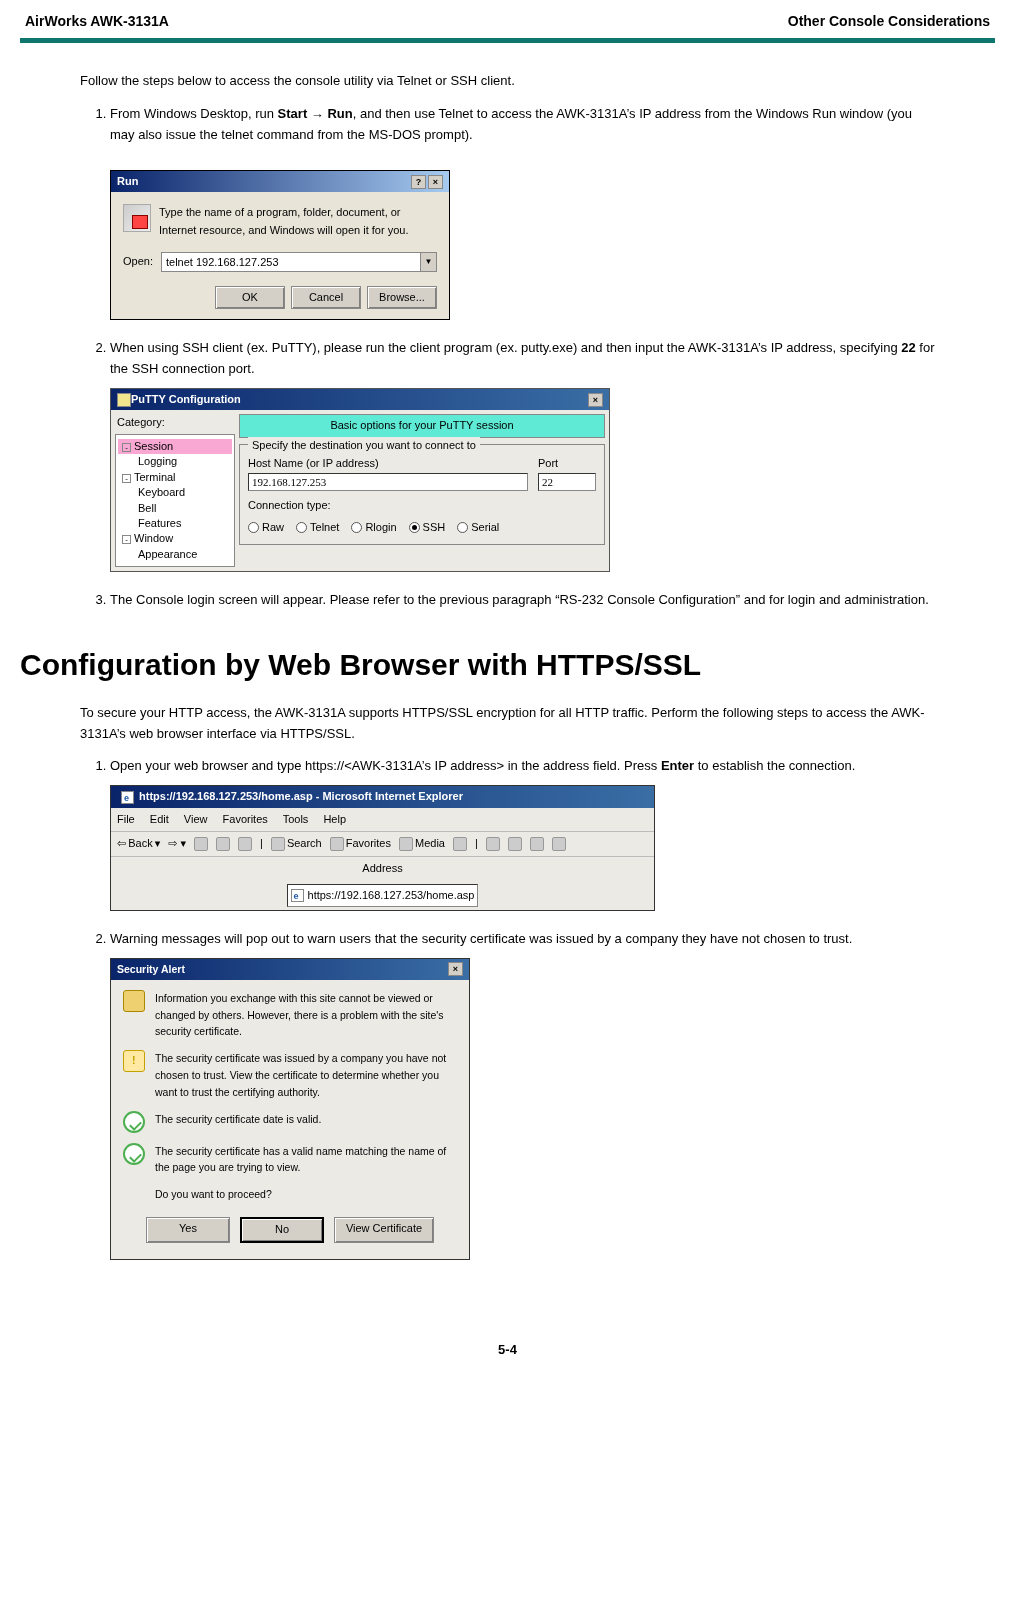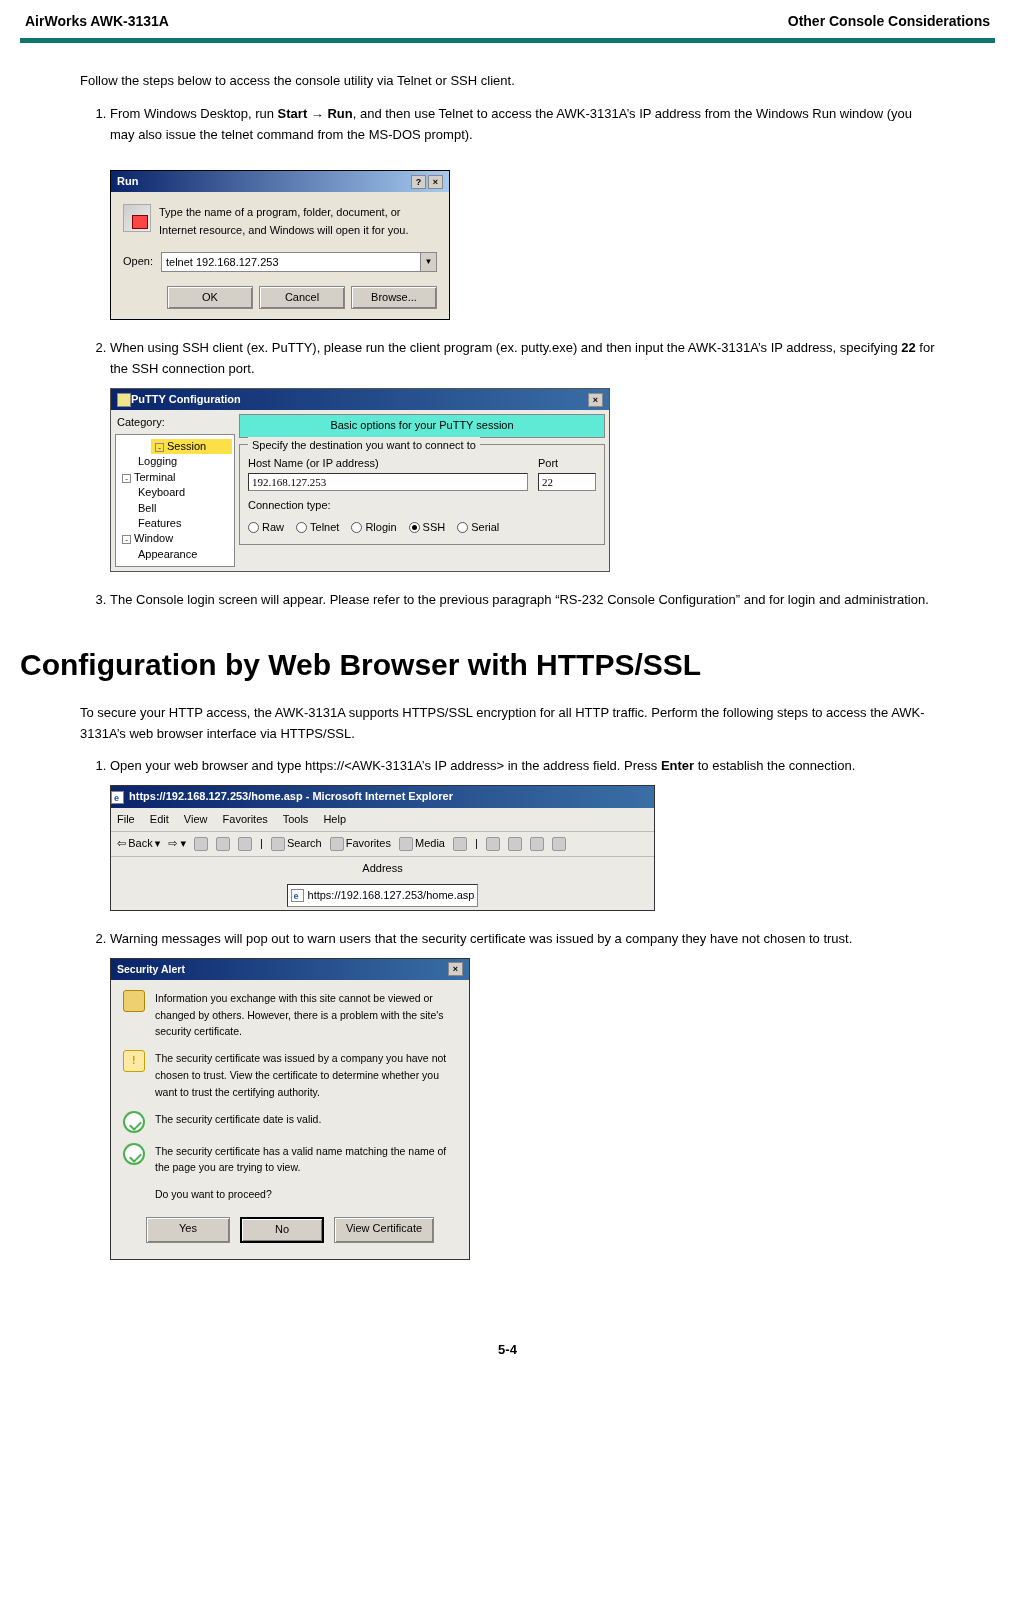"OK" .win-btn { width: 86px -> 70px }
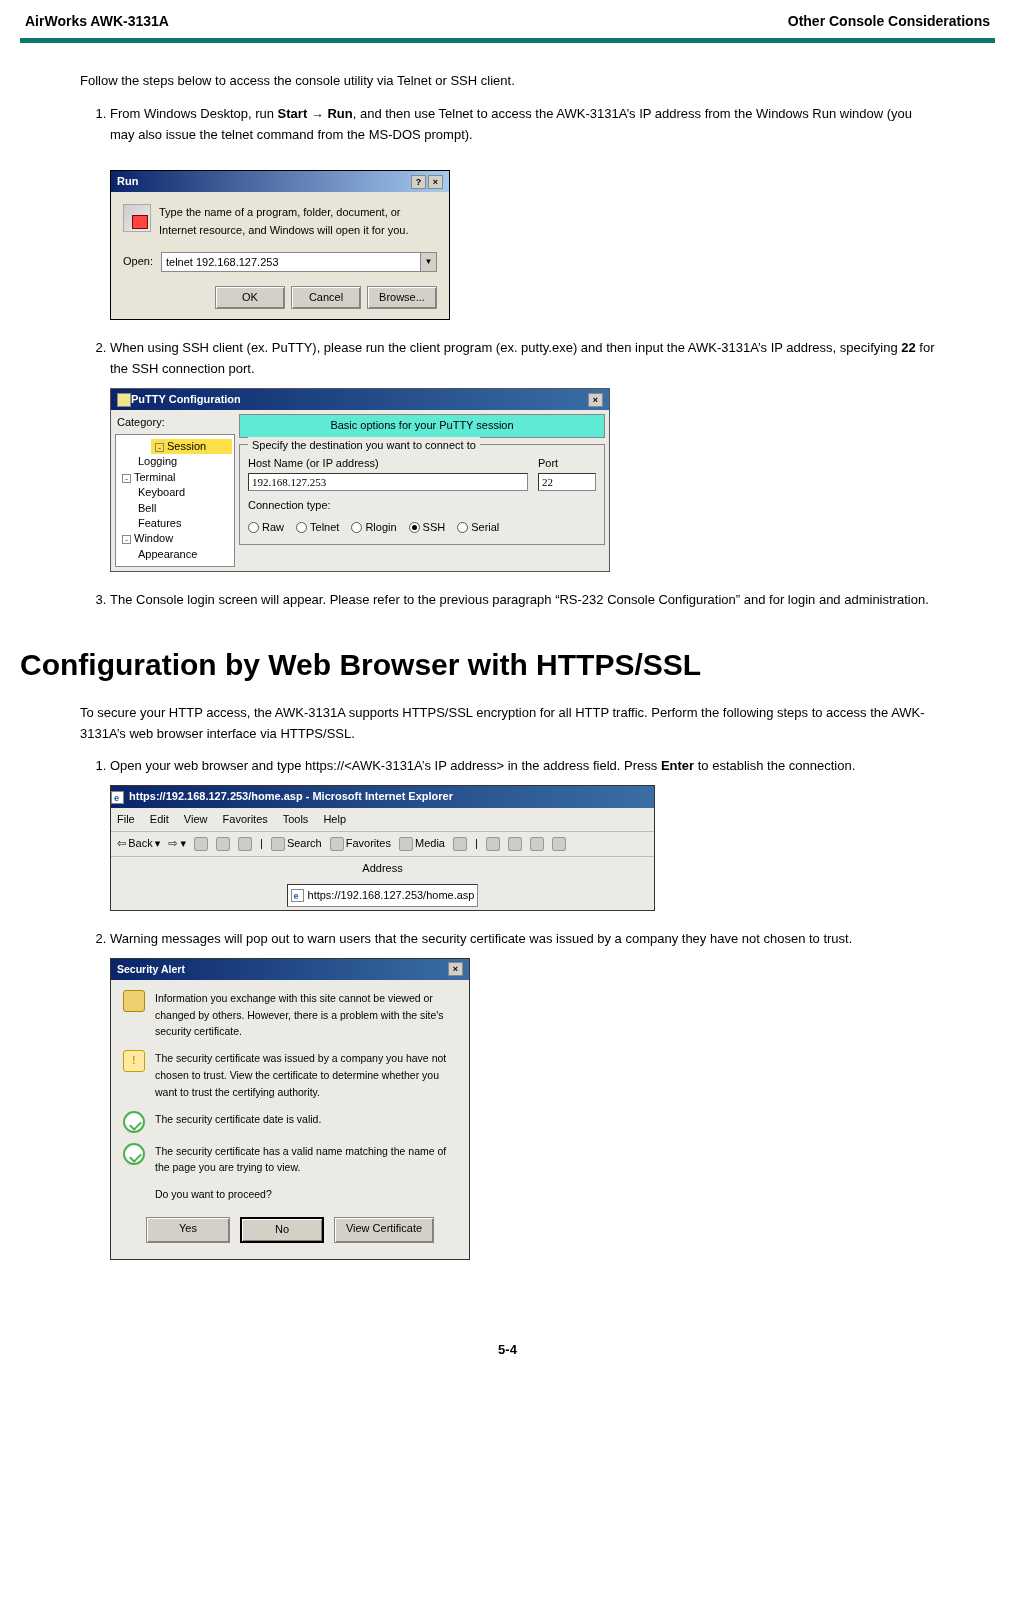"- Session" .tree .sel { background: #fde047 -> #f9a8d4; margin-left: 33px -> none }
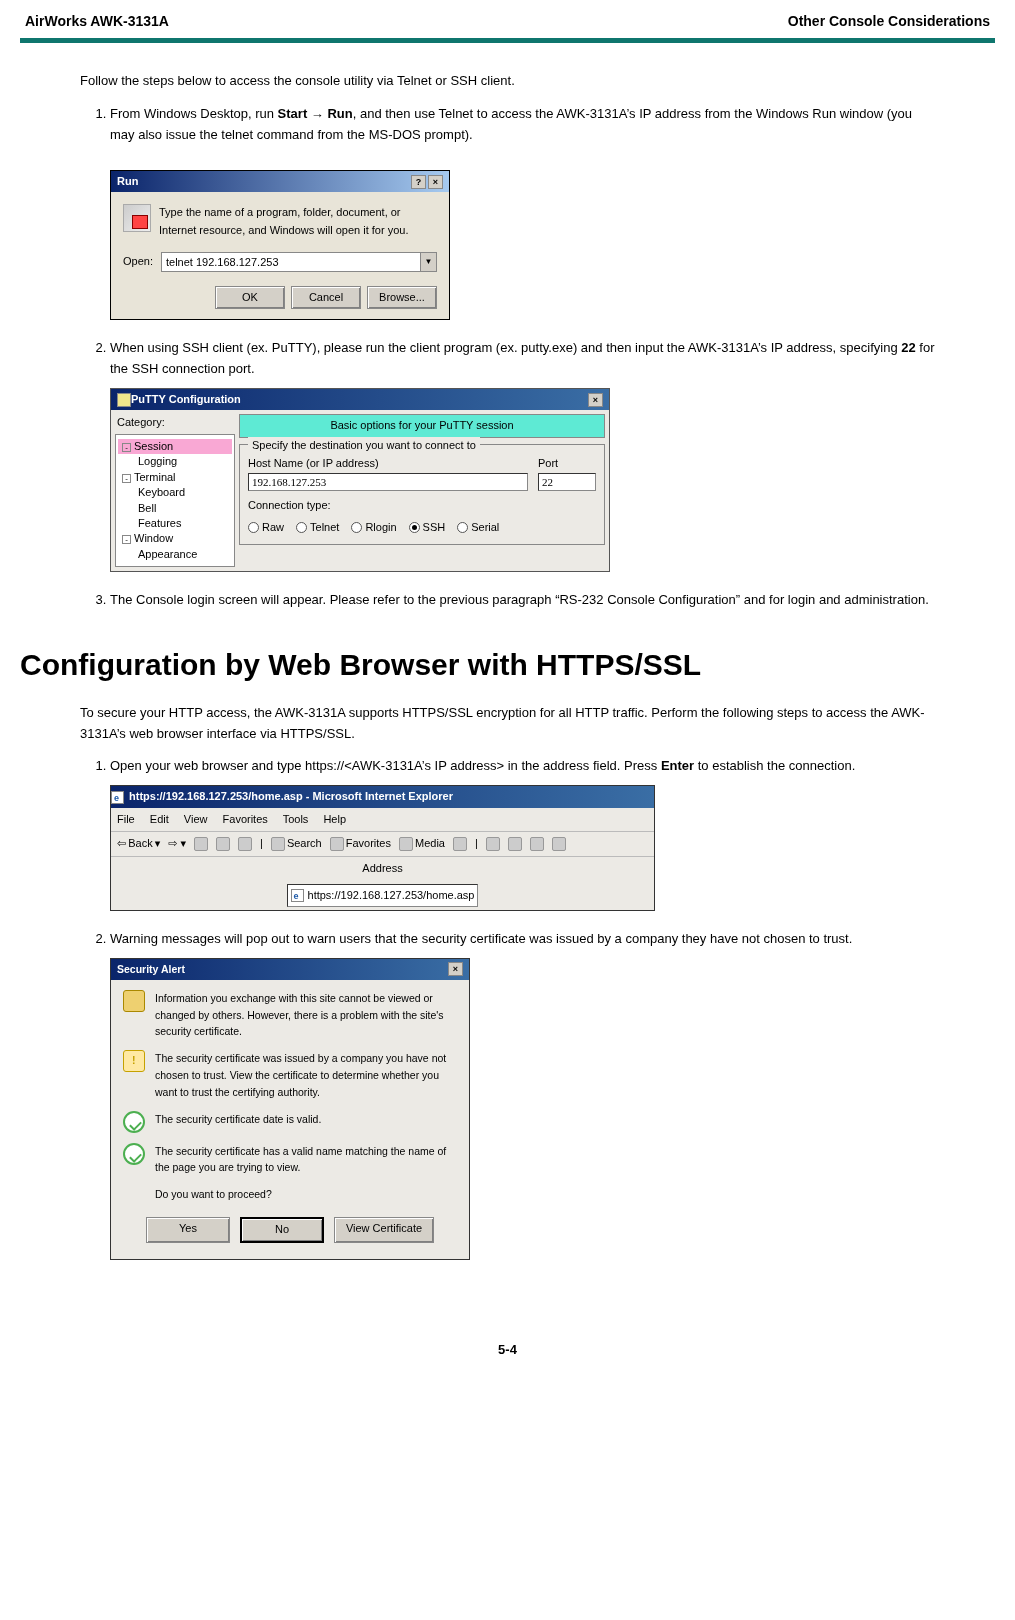"https://192.168.127.253/home.asp -" .ie-title { padding: 2px 0 -> 2px 10px }
